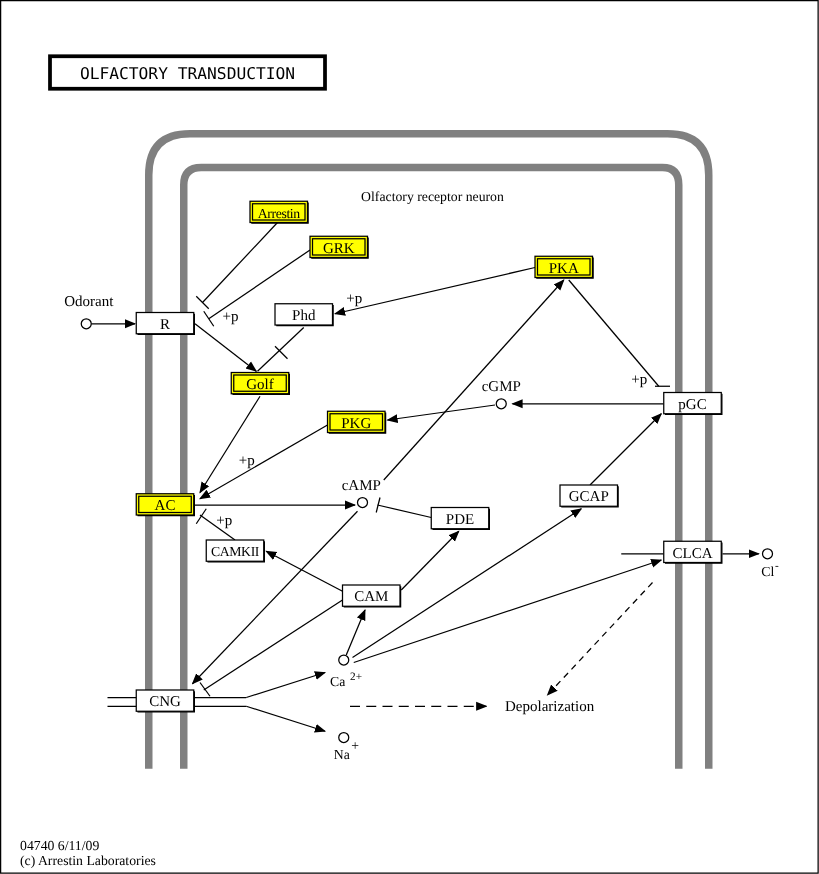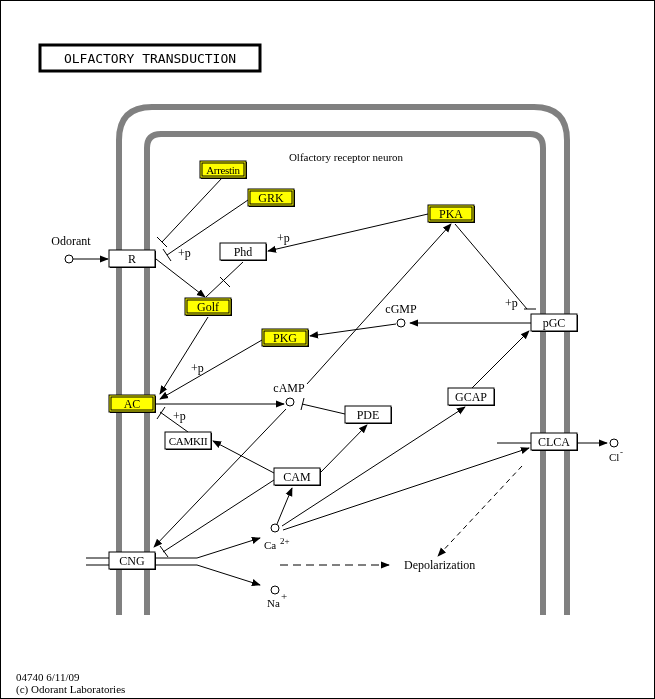"(c) Odorant Laboratories" div.footer { text: Odorant -> Arrestin }
